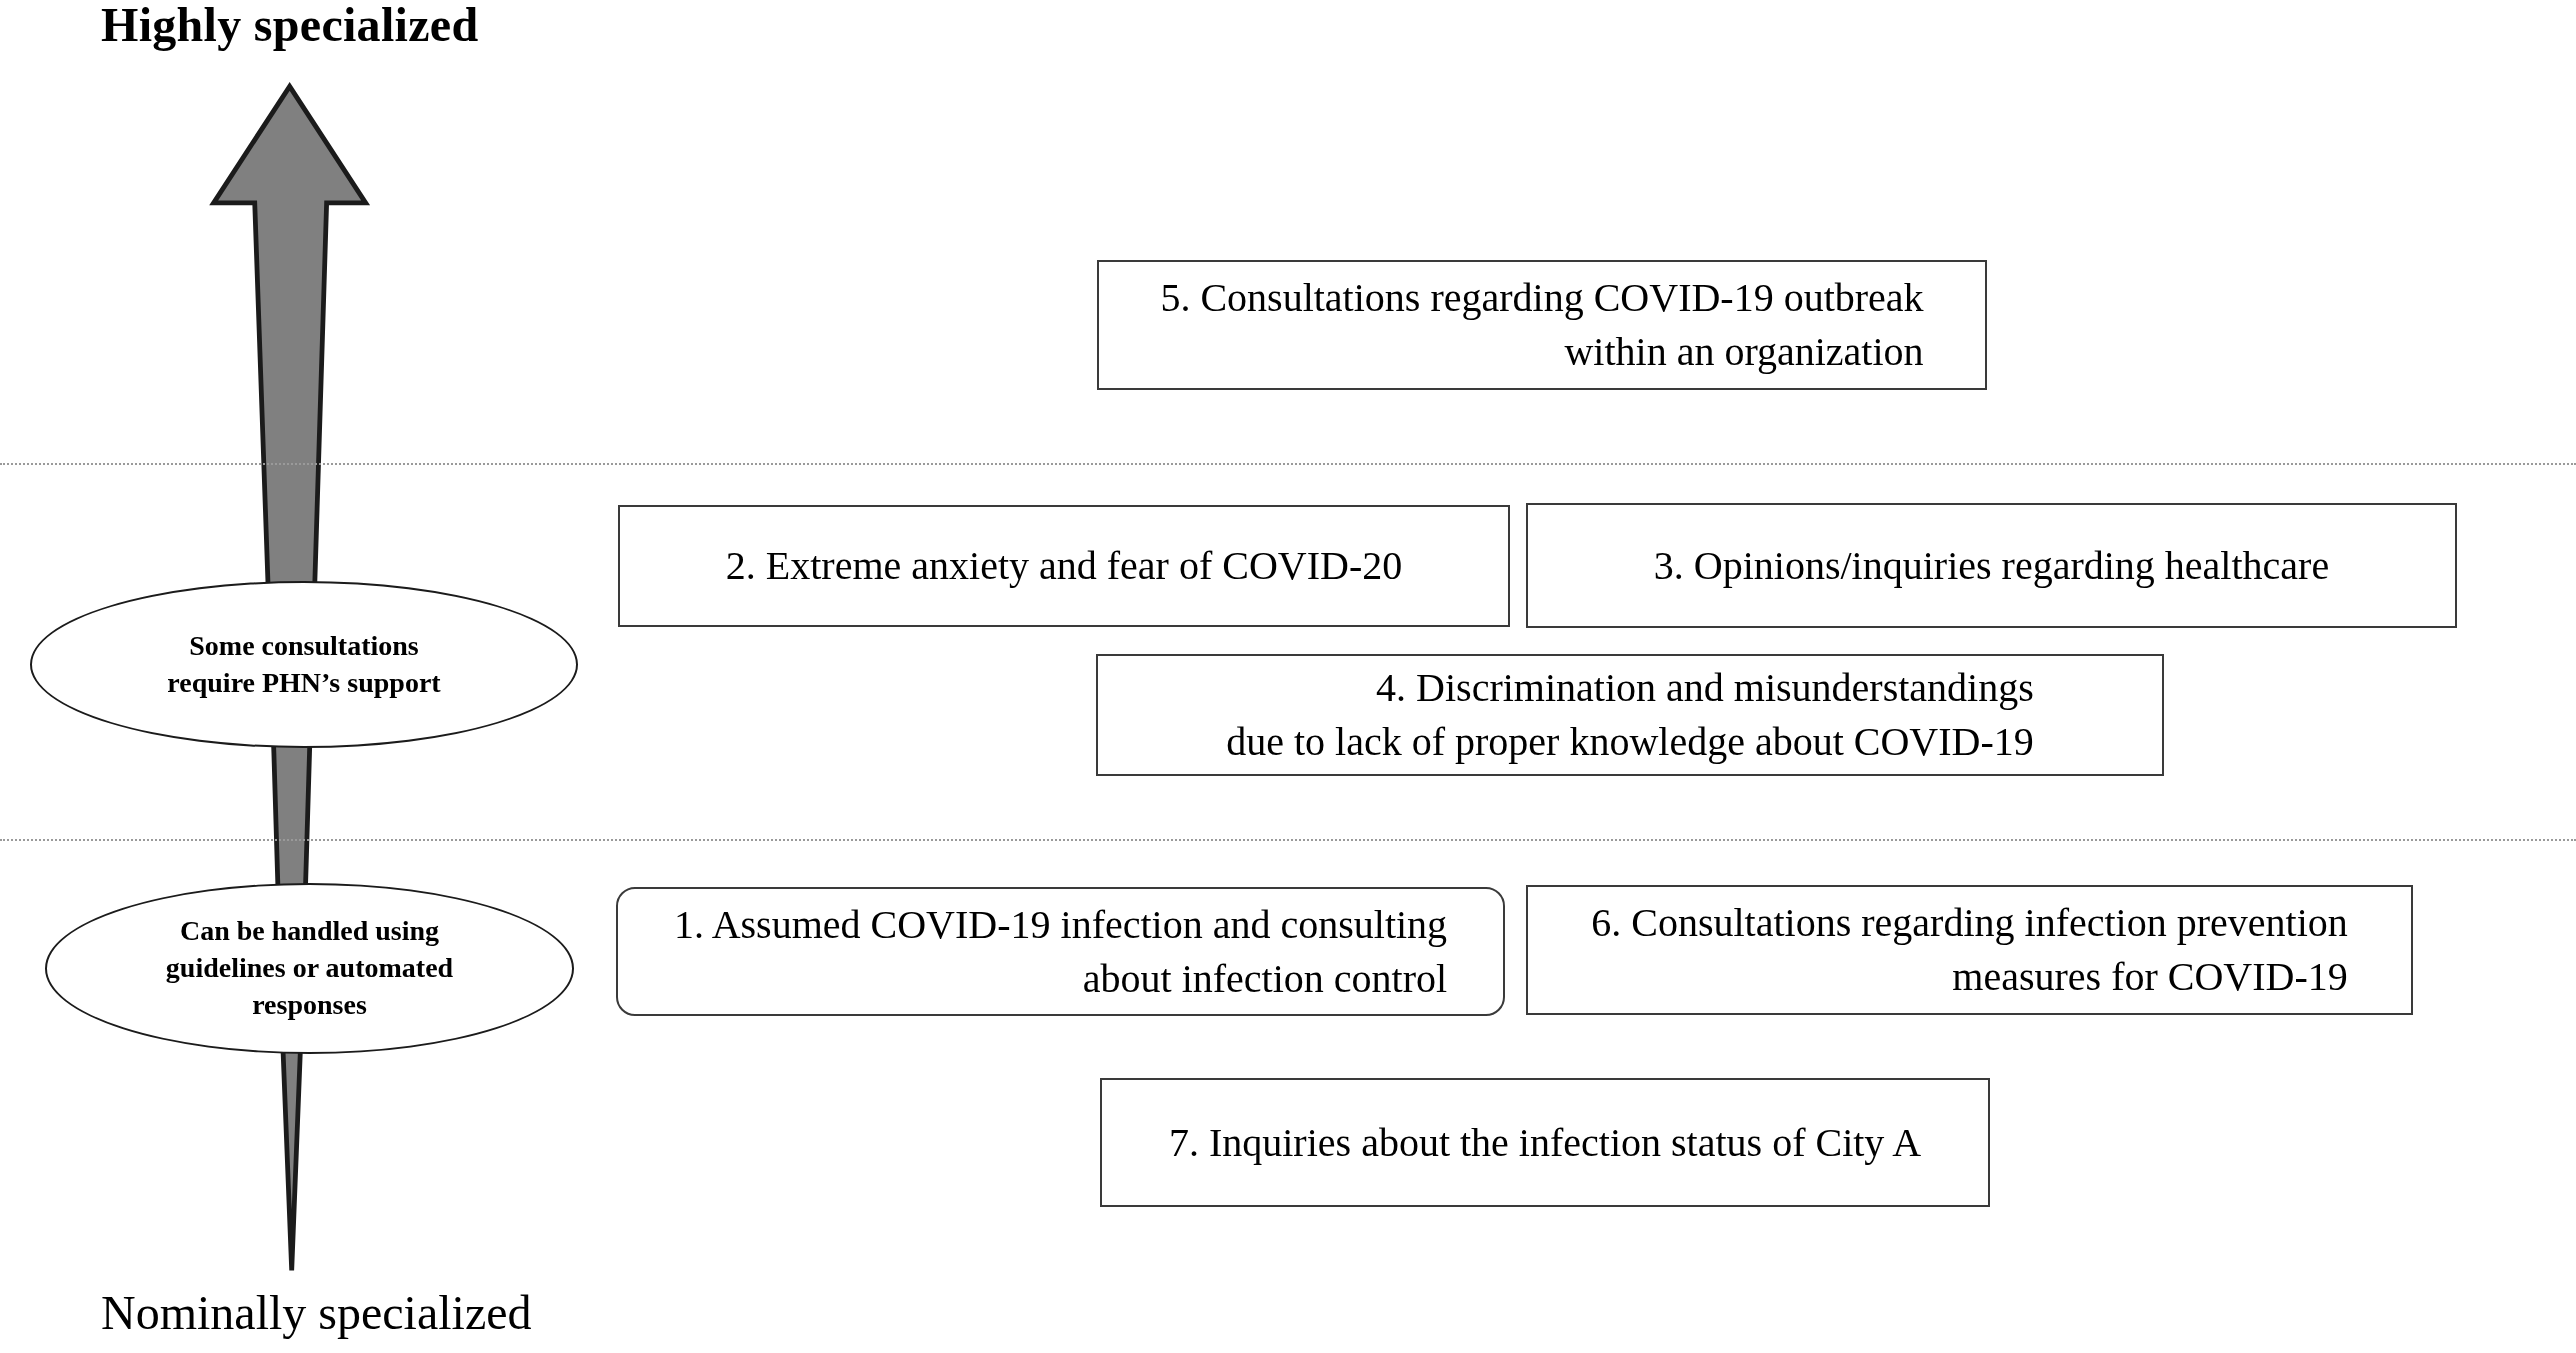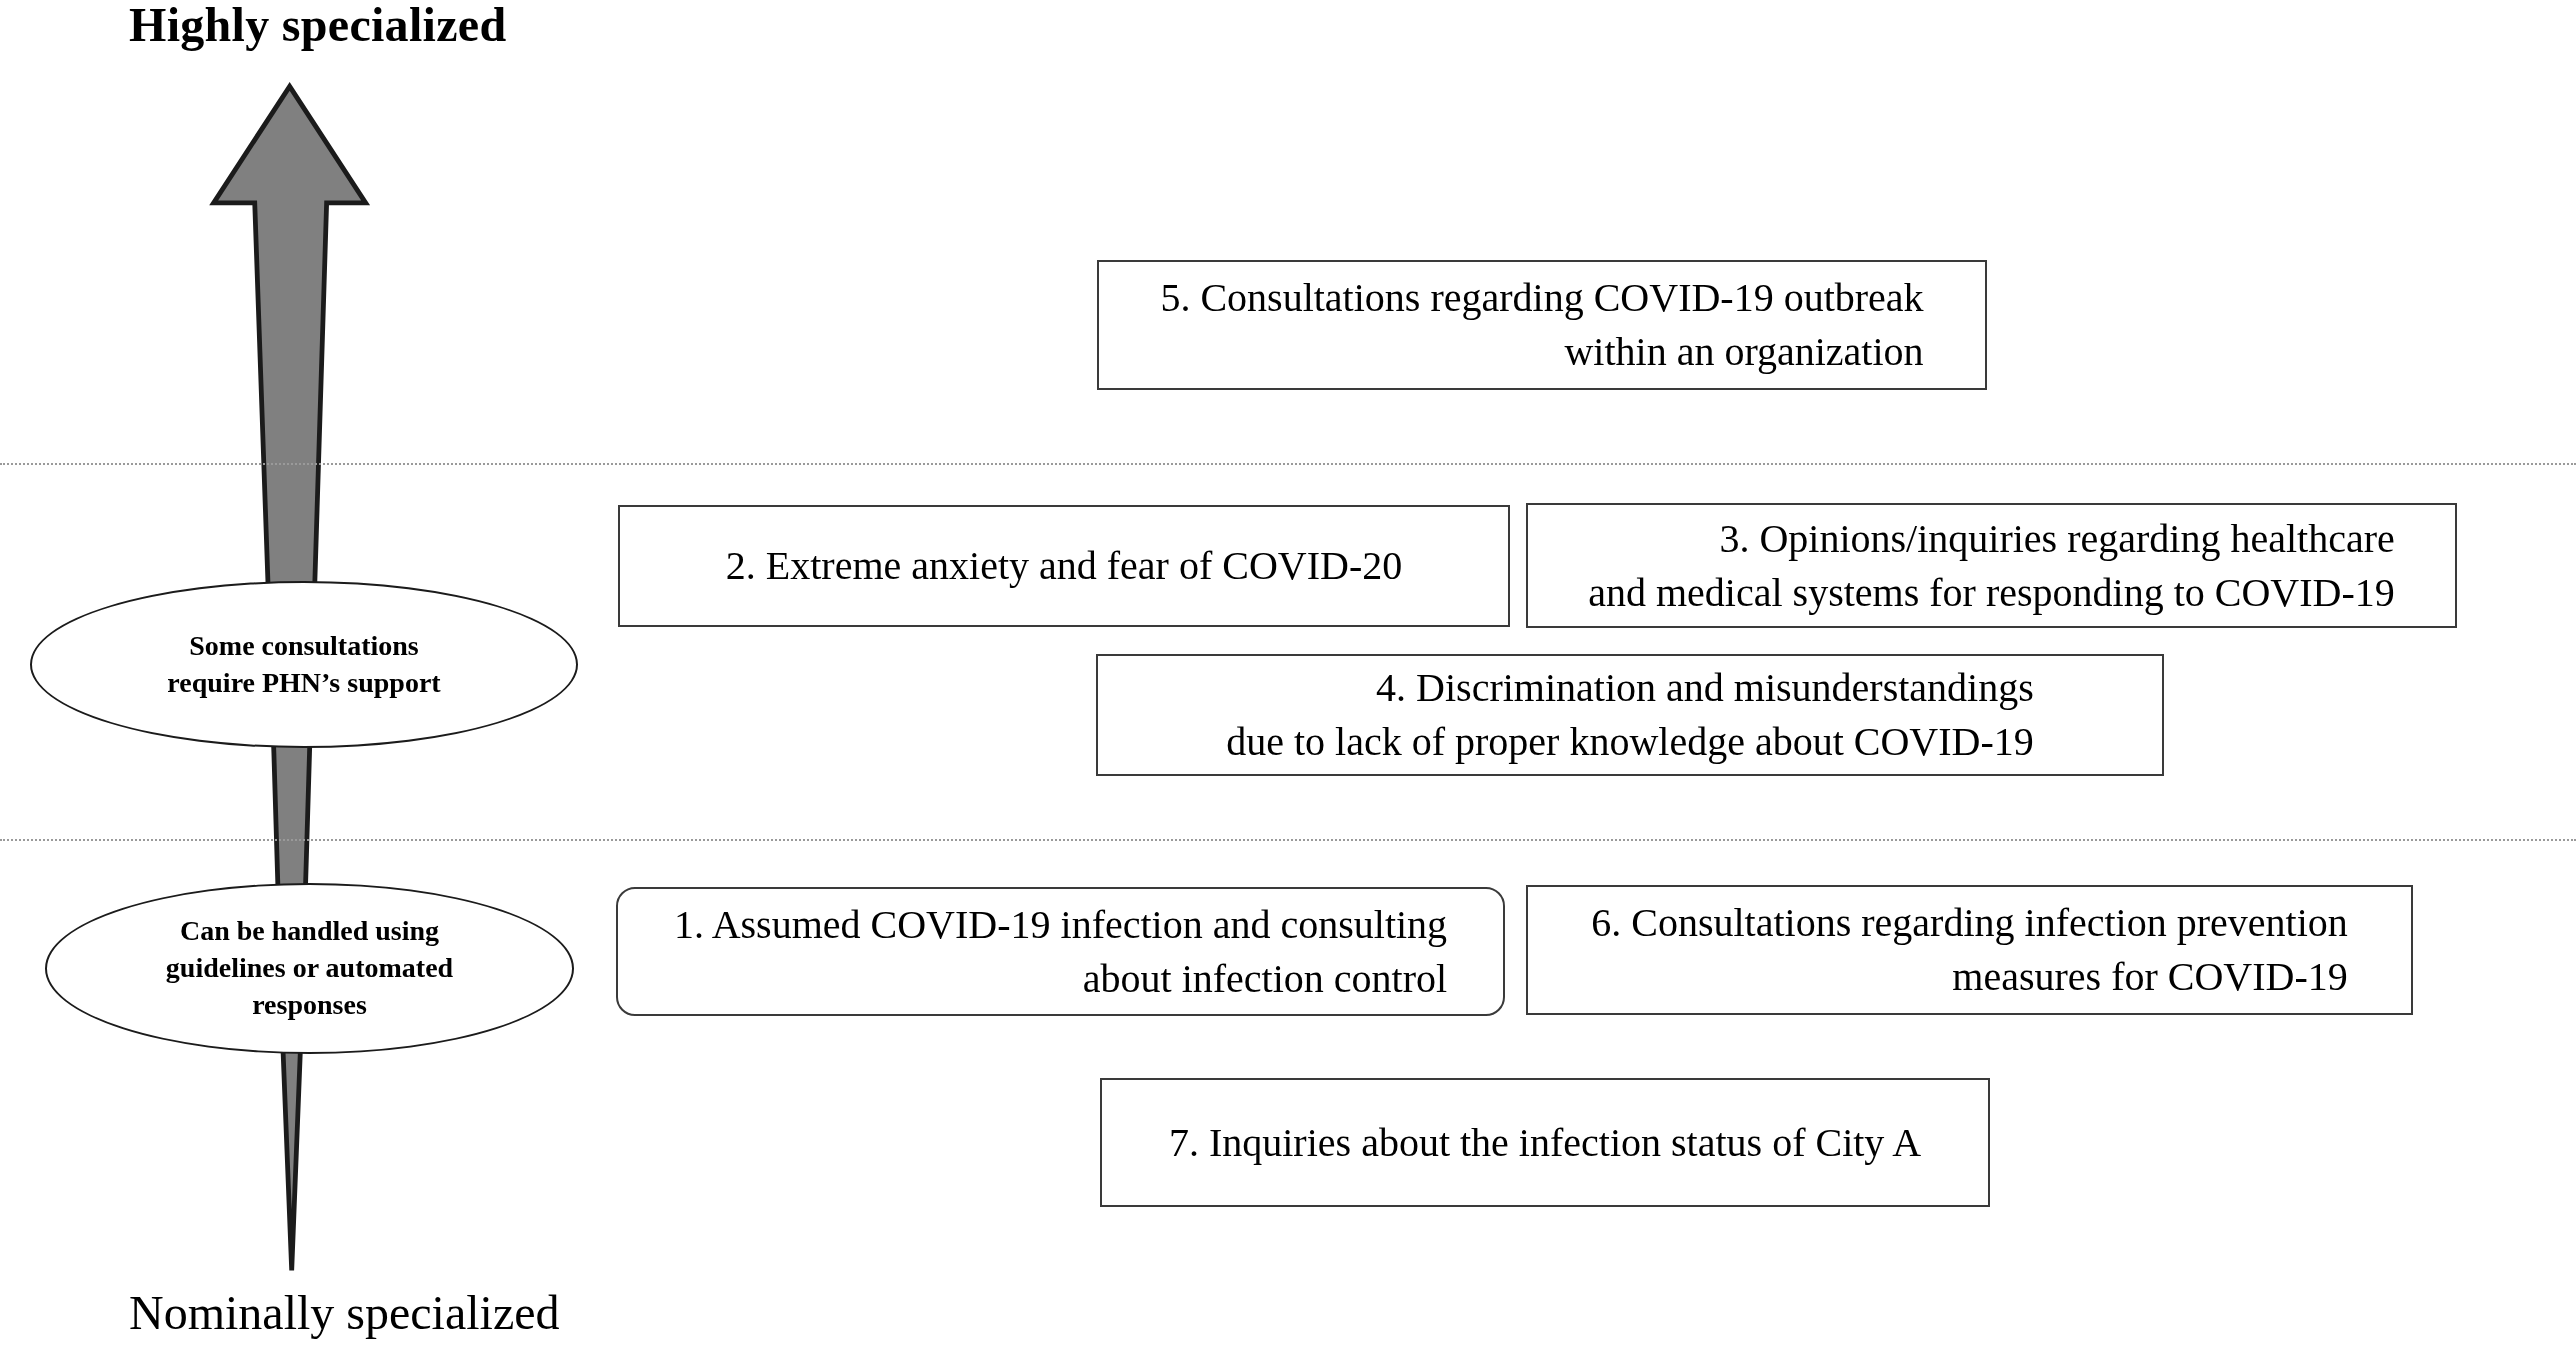"Highly specialized" .axis-label { margin-left: 28px -> none }
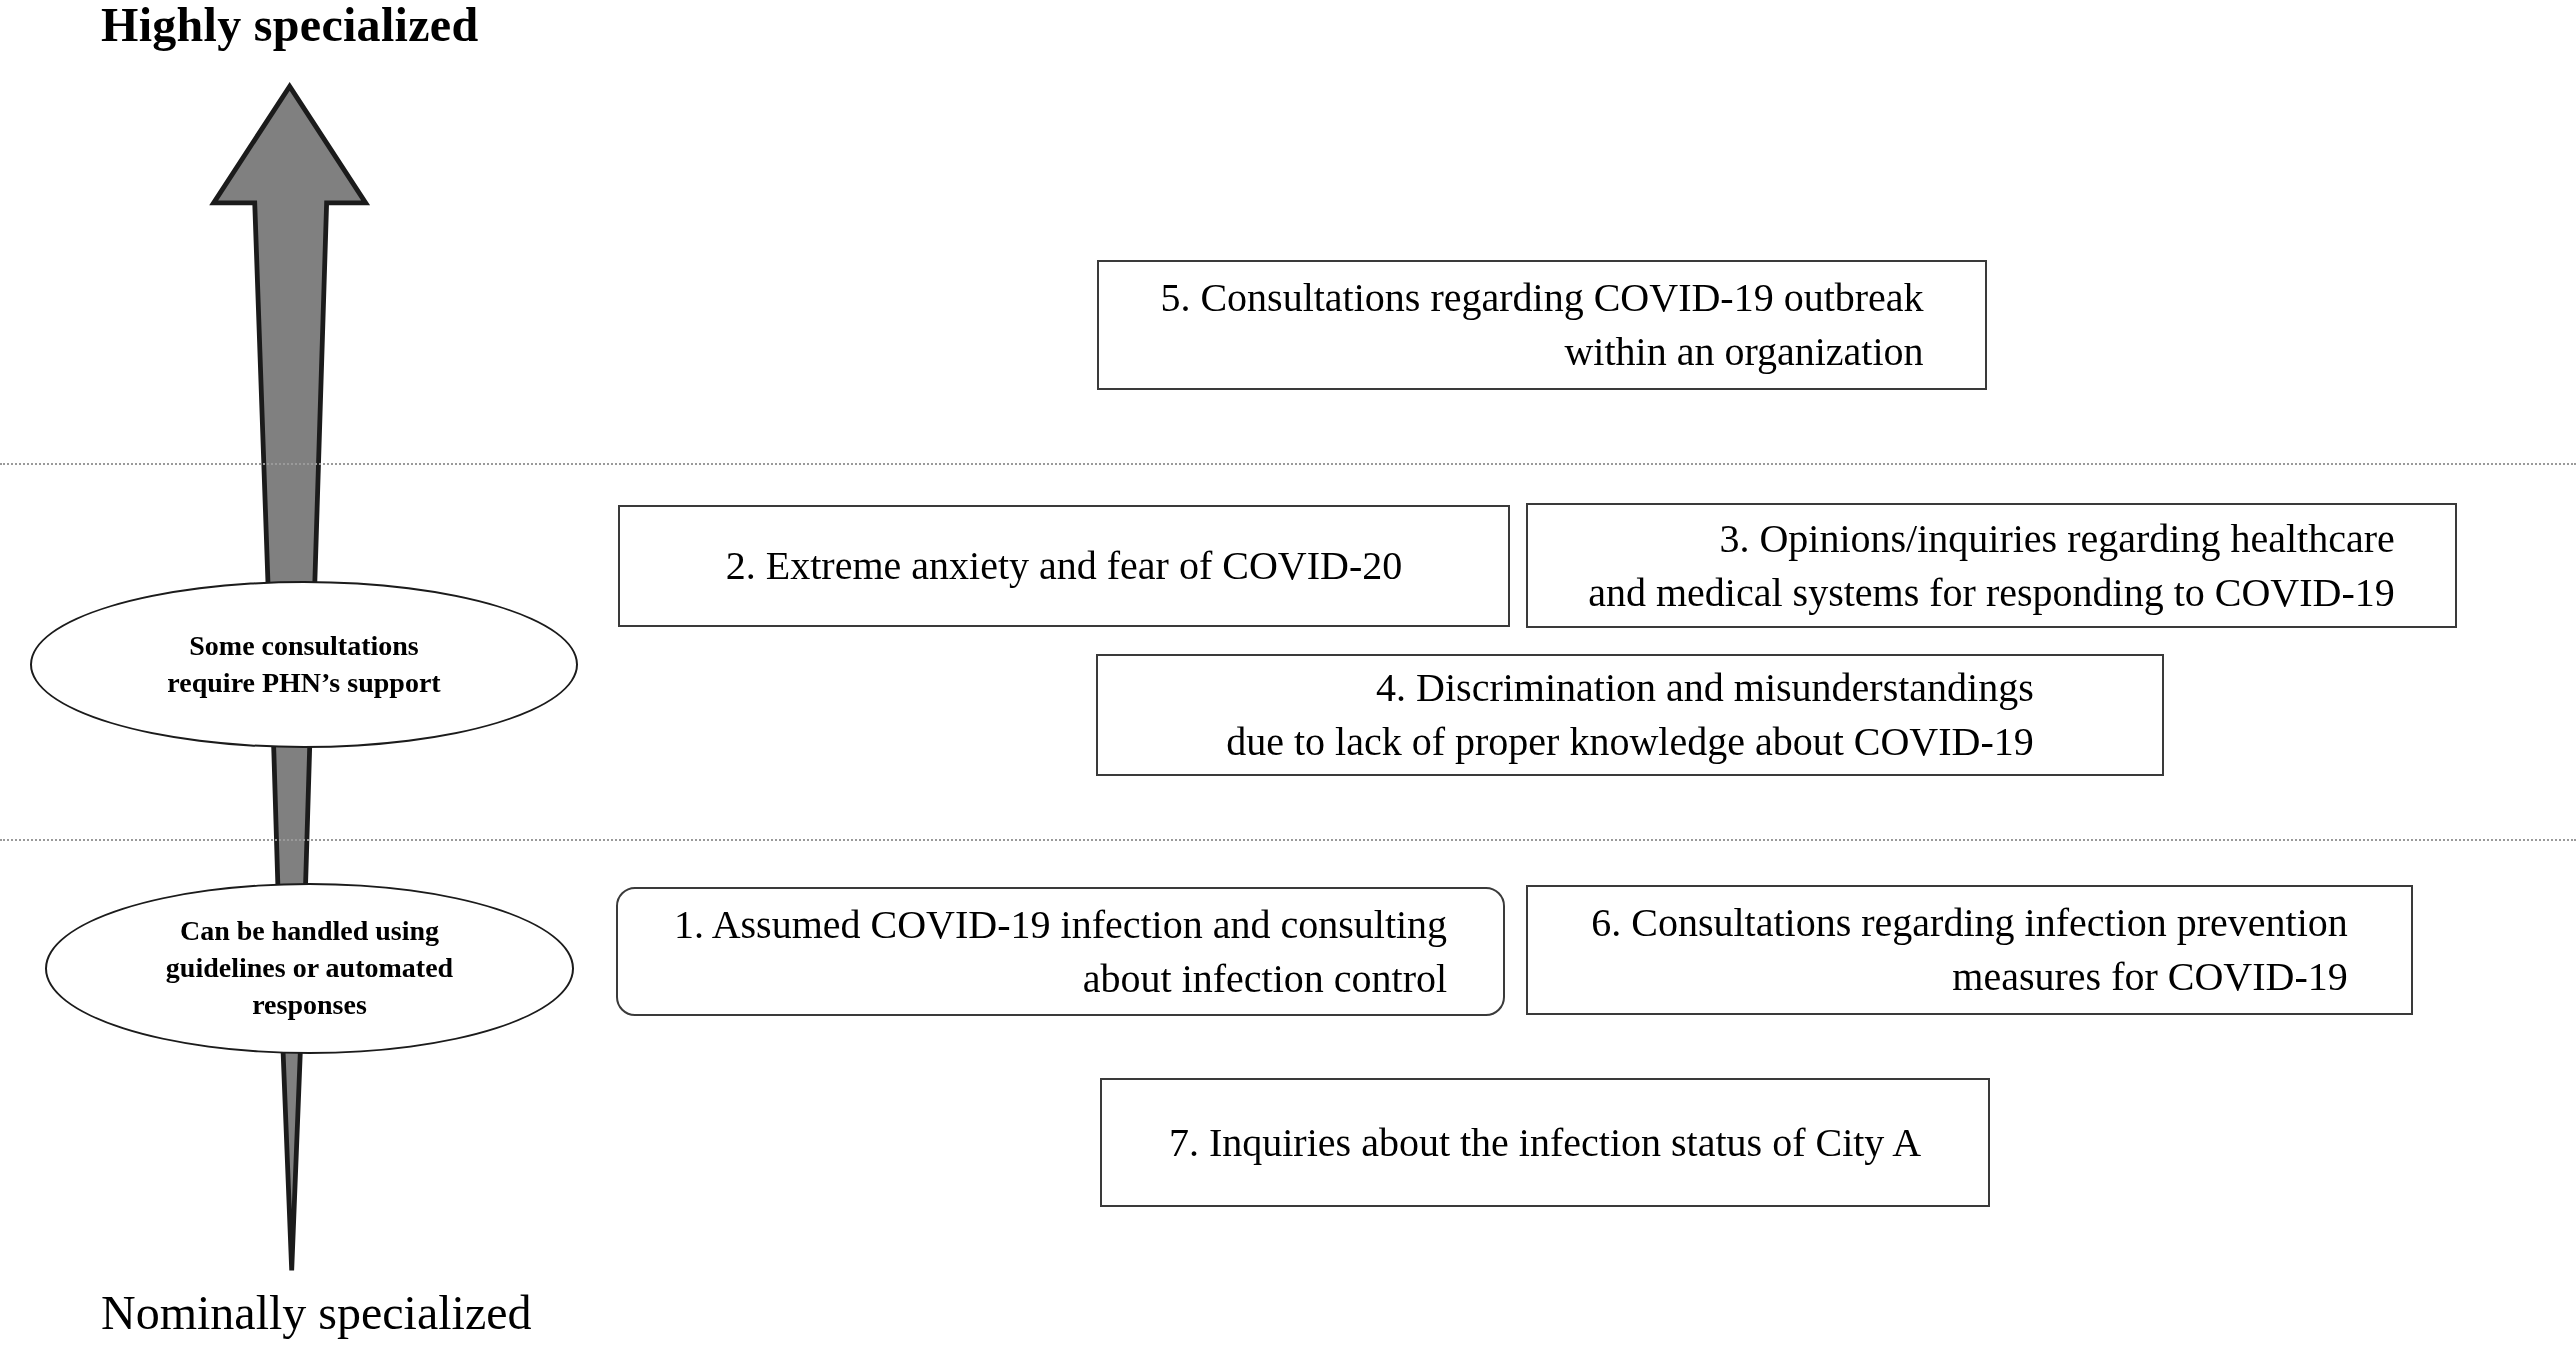"and medical systems for responding" span.box-line { html: <span>and medical systems for responding to COVID-19</span> -> none }
